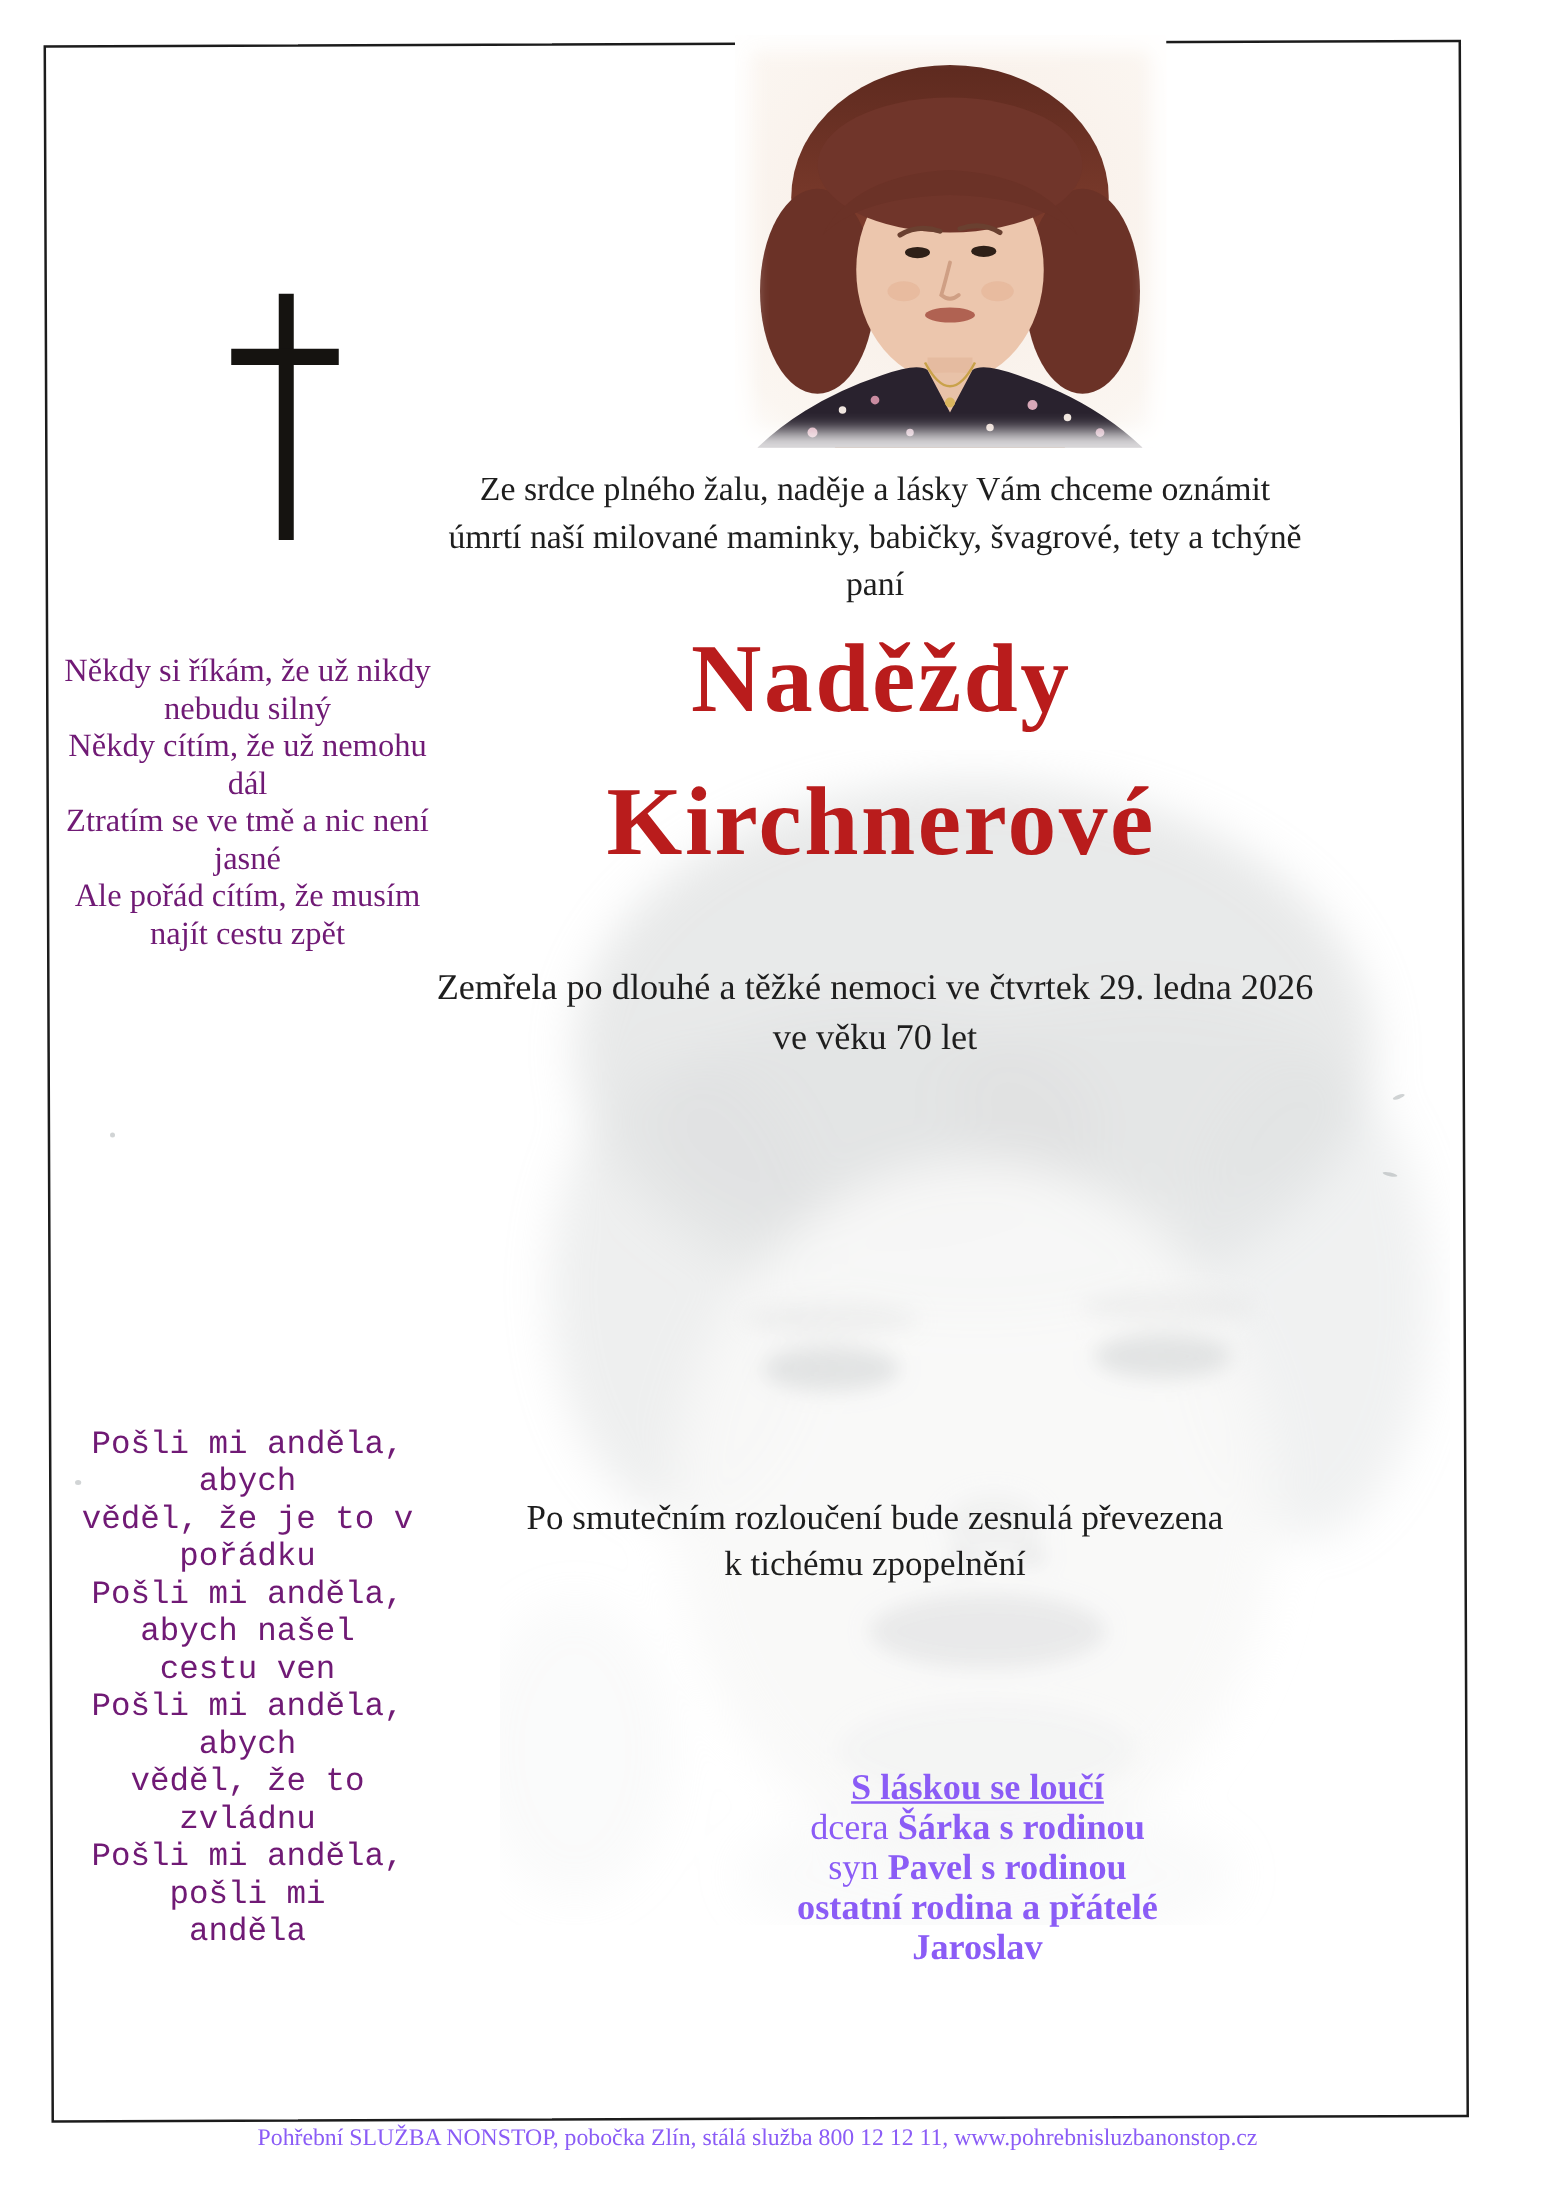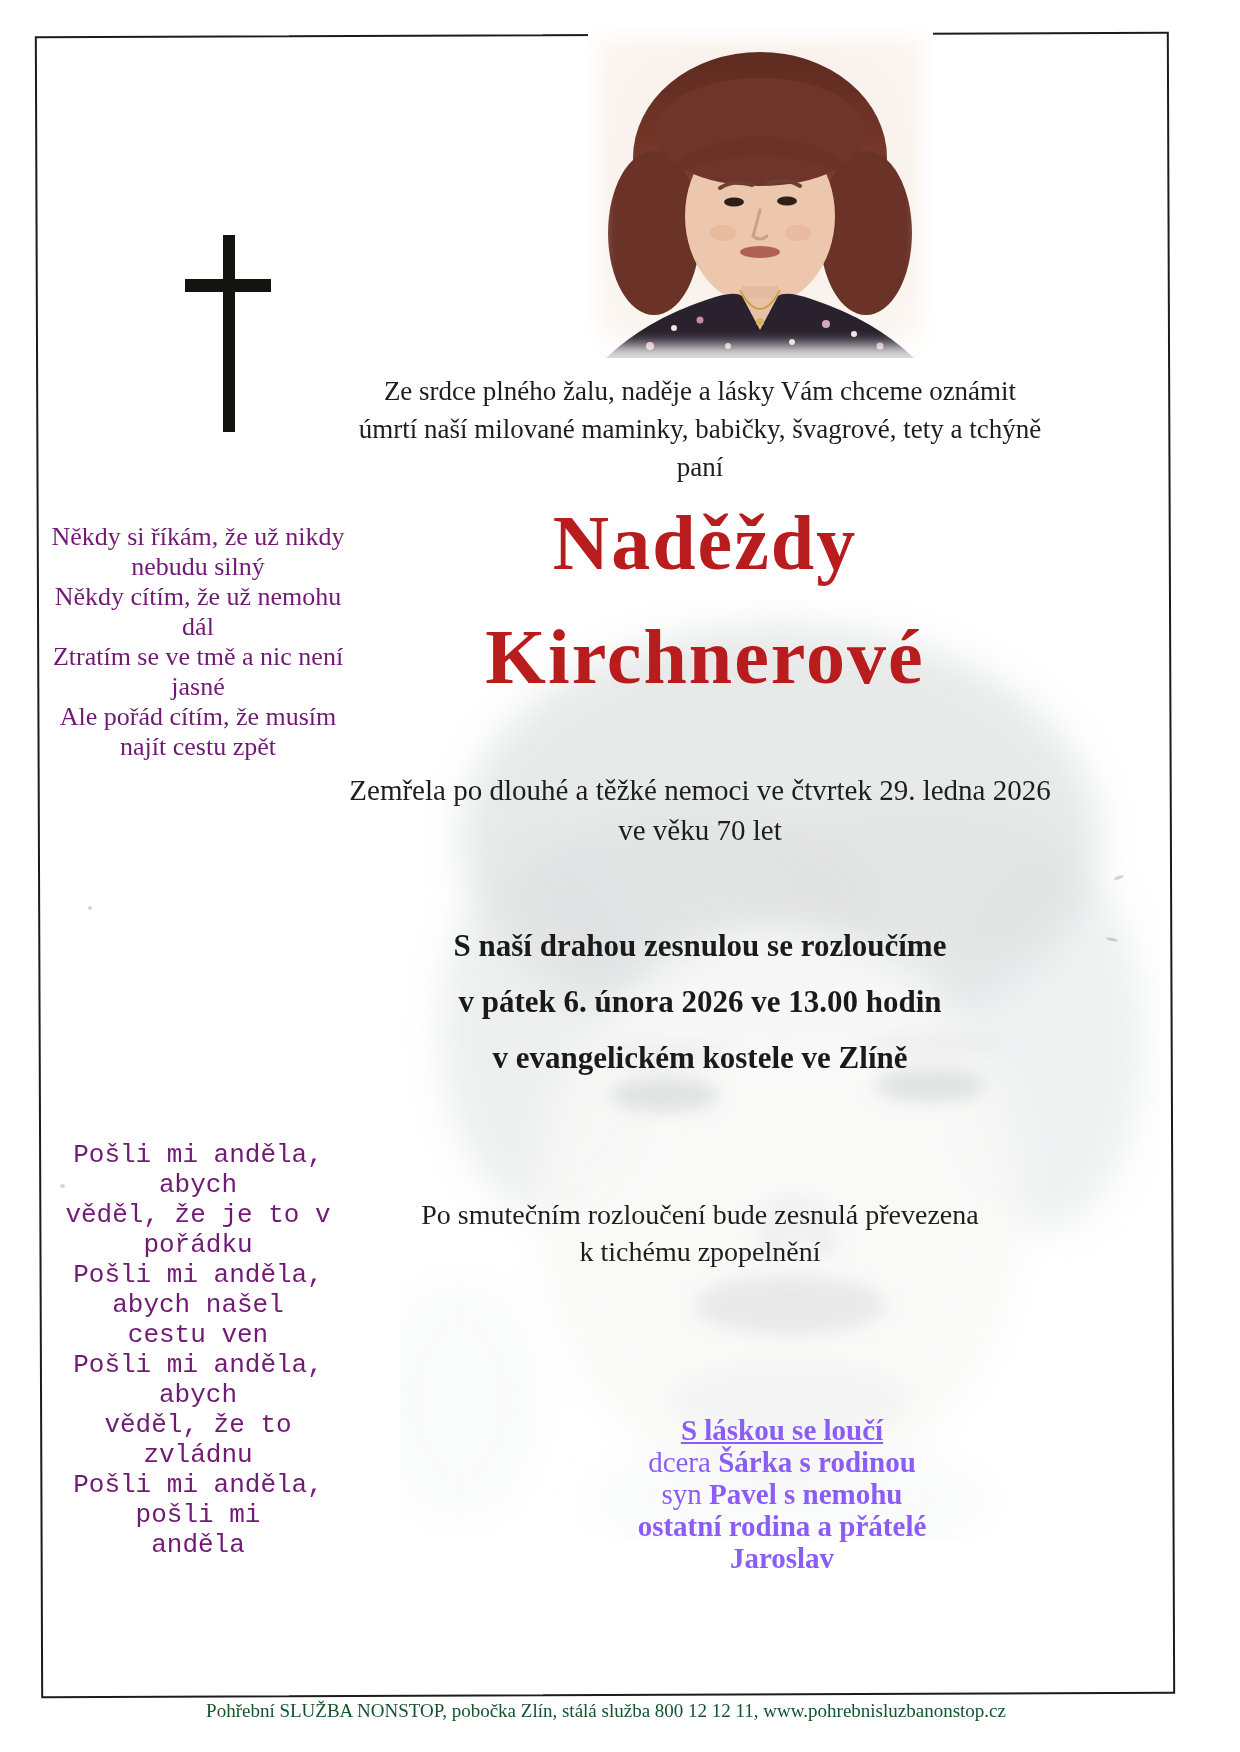"S naší drahou zesnulou se" div.ceremony { html: <div> <div>S naší drahou zesnulou se rozloučíme</div> <div>v pátek 6. února 2026 ve 13.00 hodin</div> <div>v evangelickém kostele ve Zlíně</div> </div> -> none }
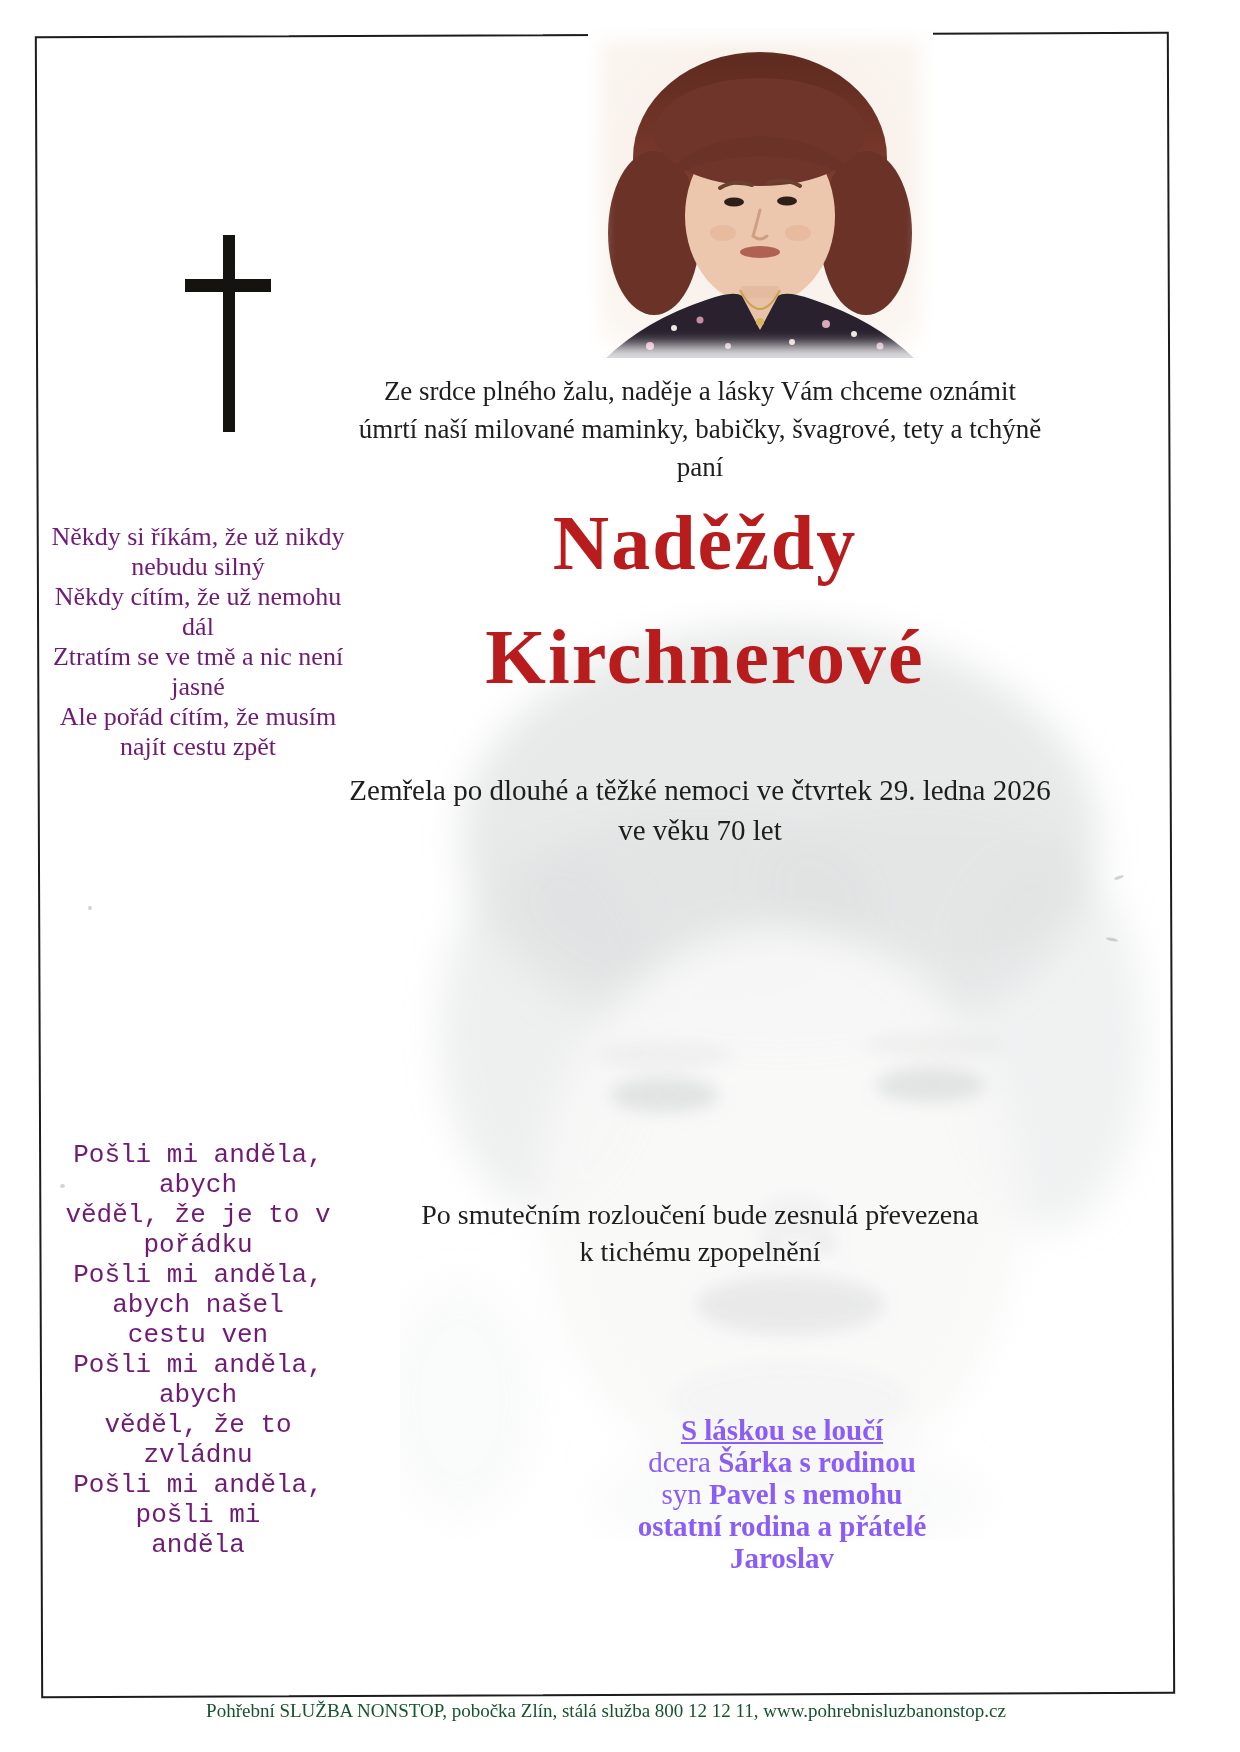"Pavel s nemohu" span.b { text: nemohu -> rodinou }
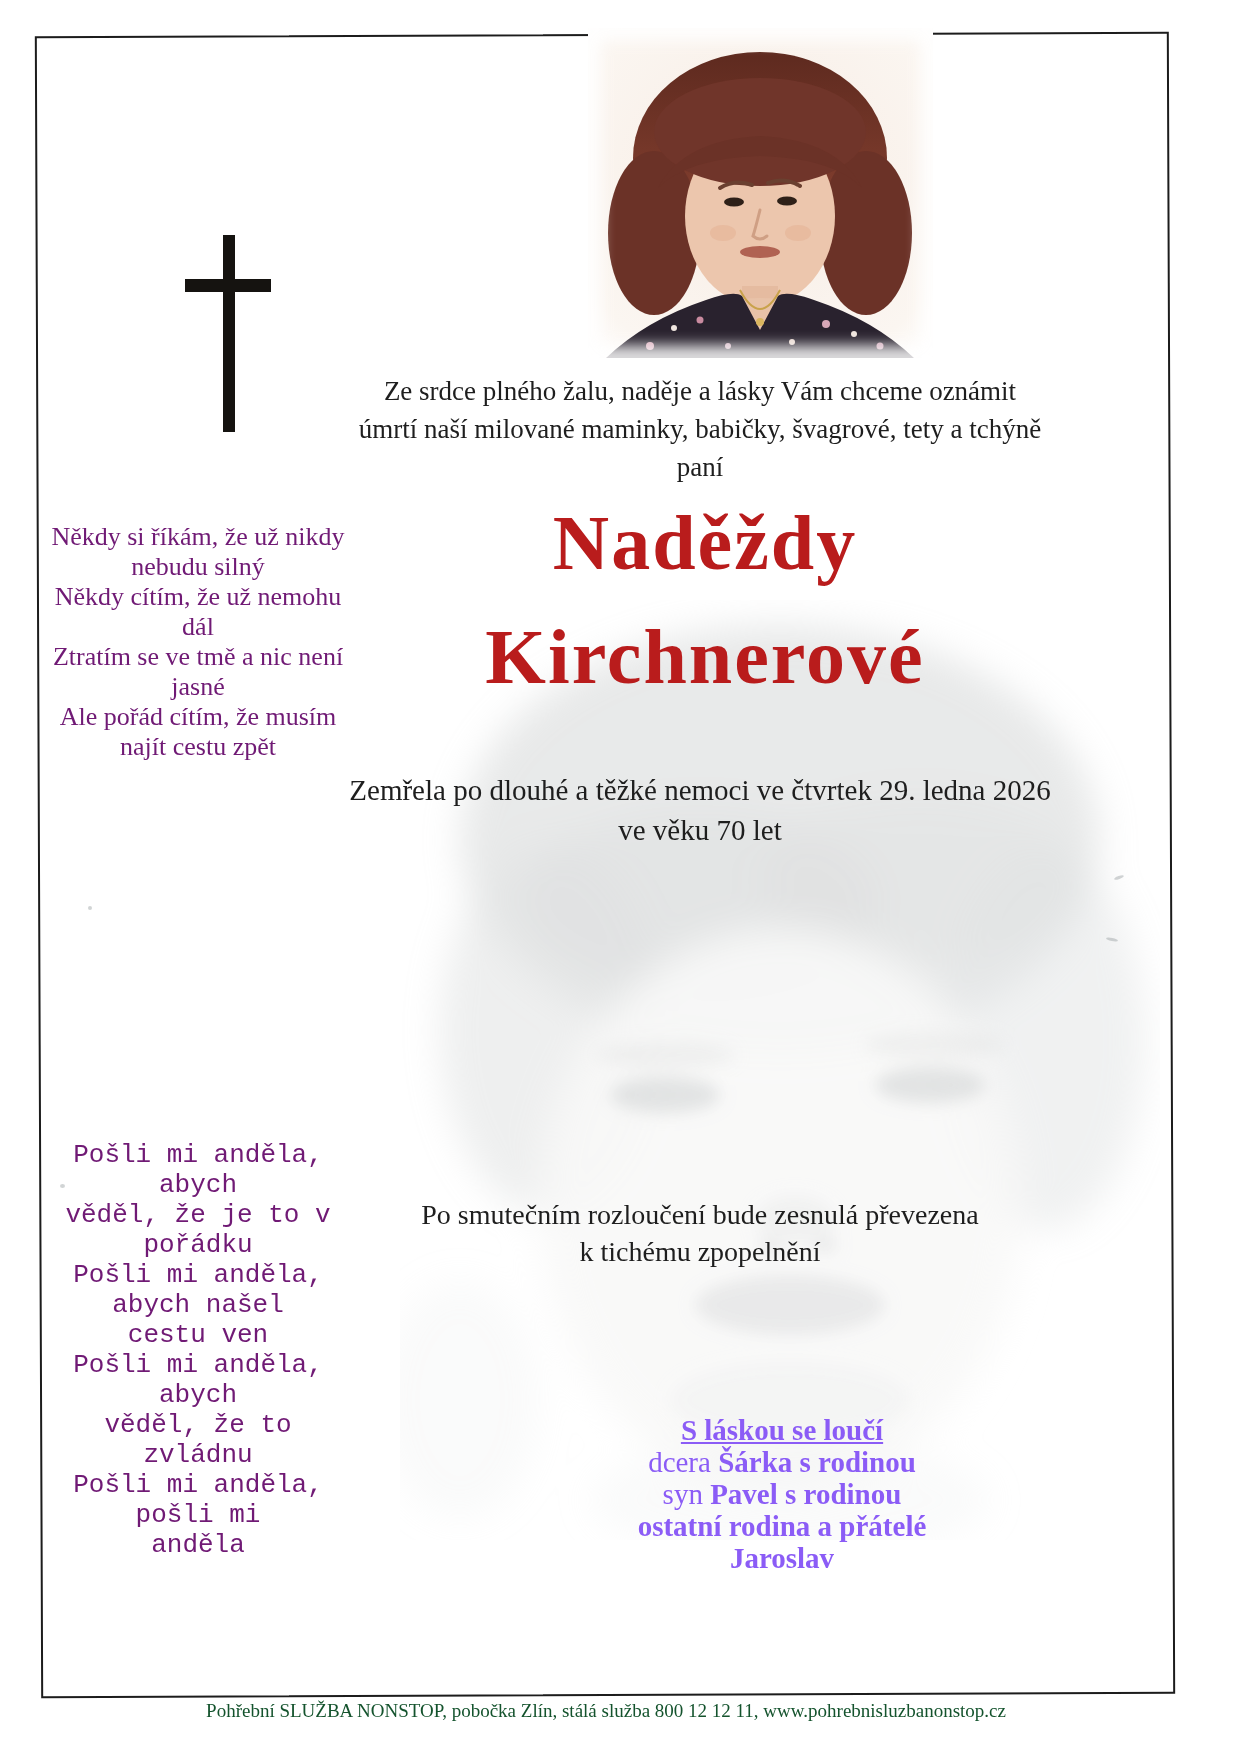"Pohřební SLUŽBA NONSTOP, pobočka Zlín," .footer { color: #14532d -> #8b5cf6 }
